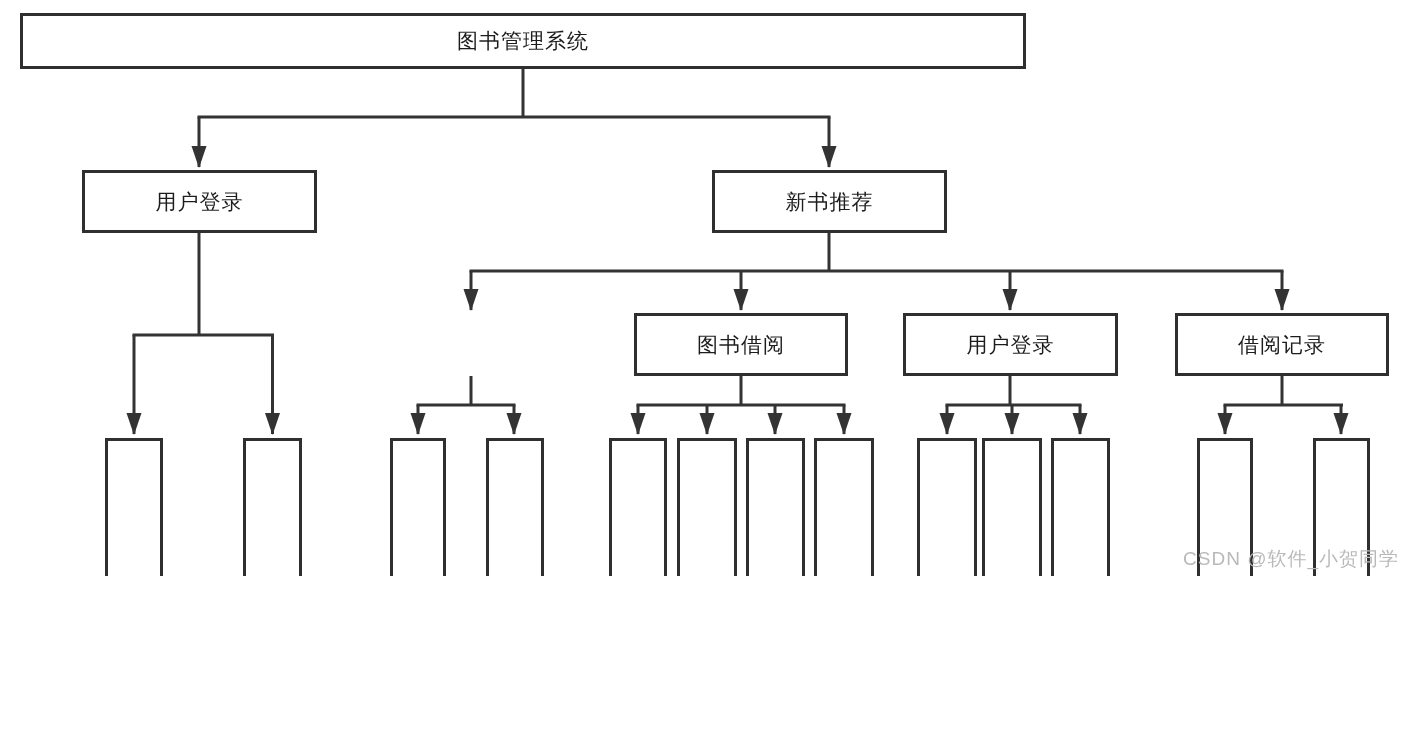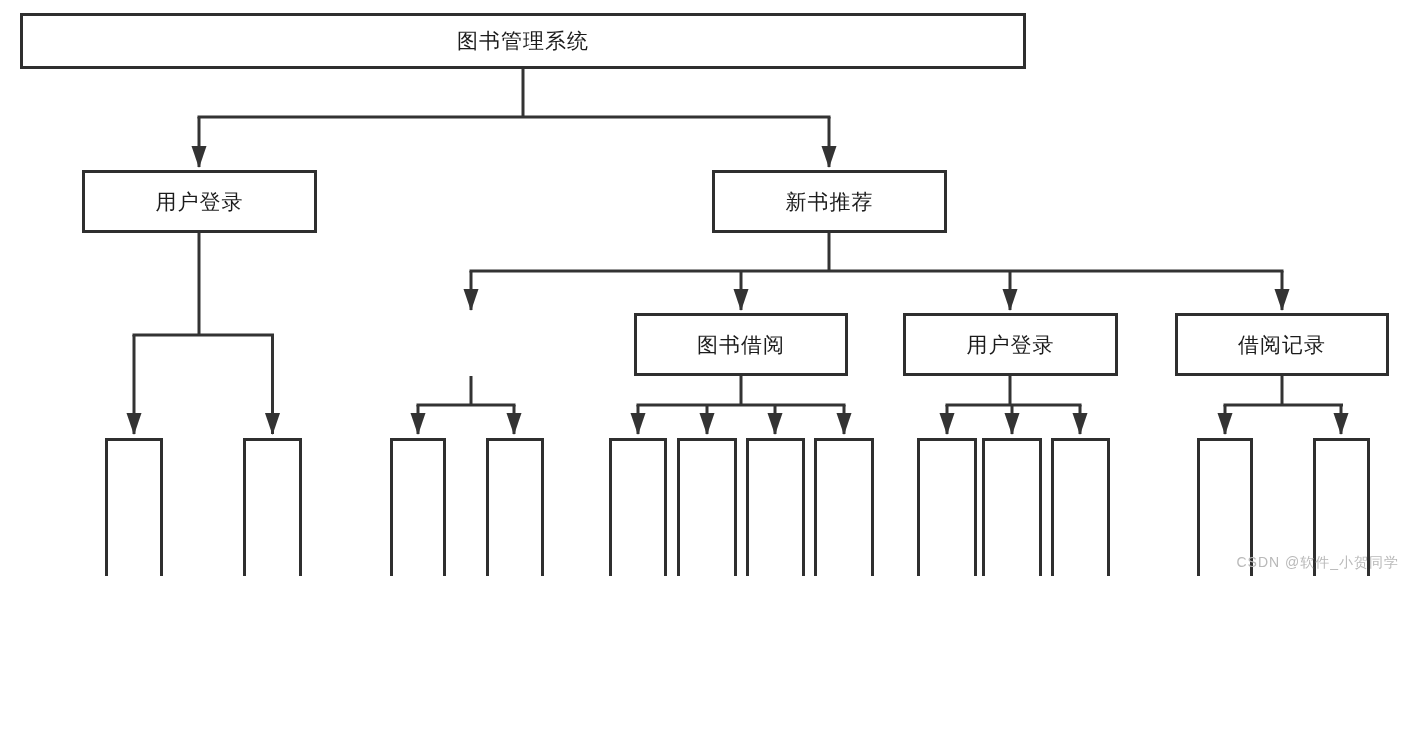"CSDN @软件_小贺同学" .watermark { font-size: 14px -> 19px }
